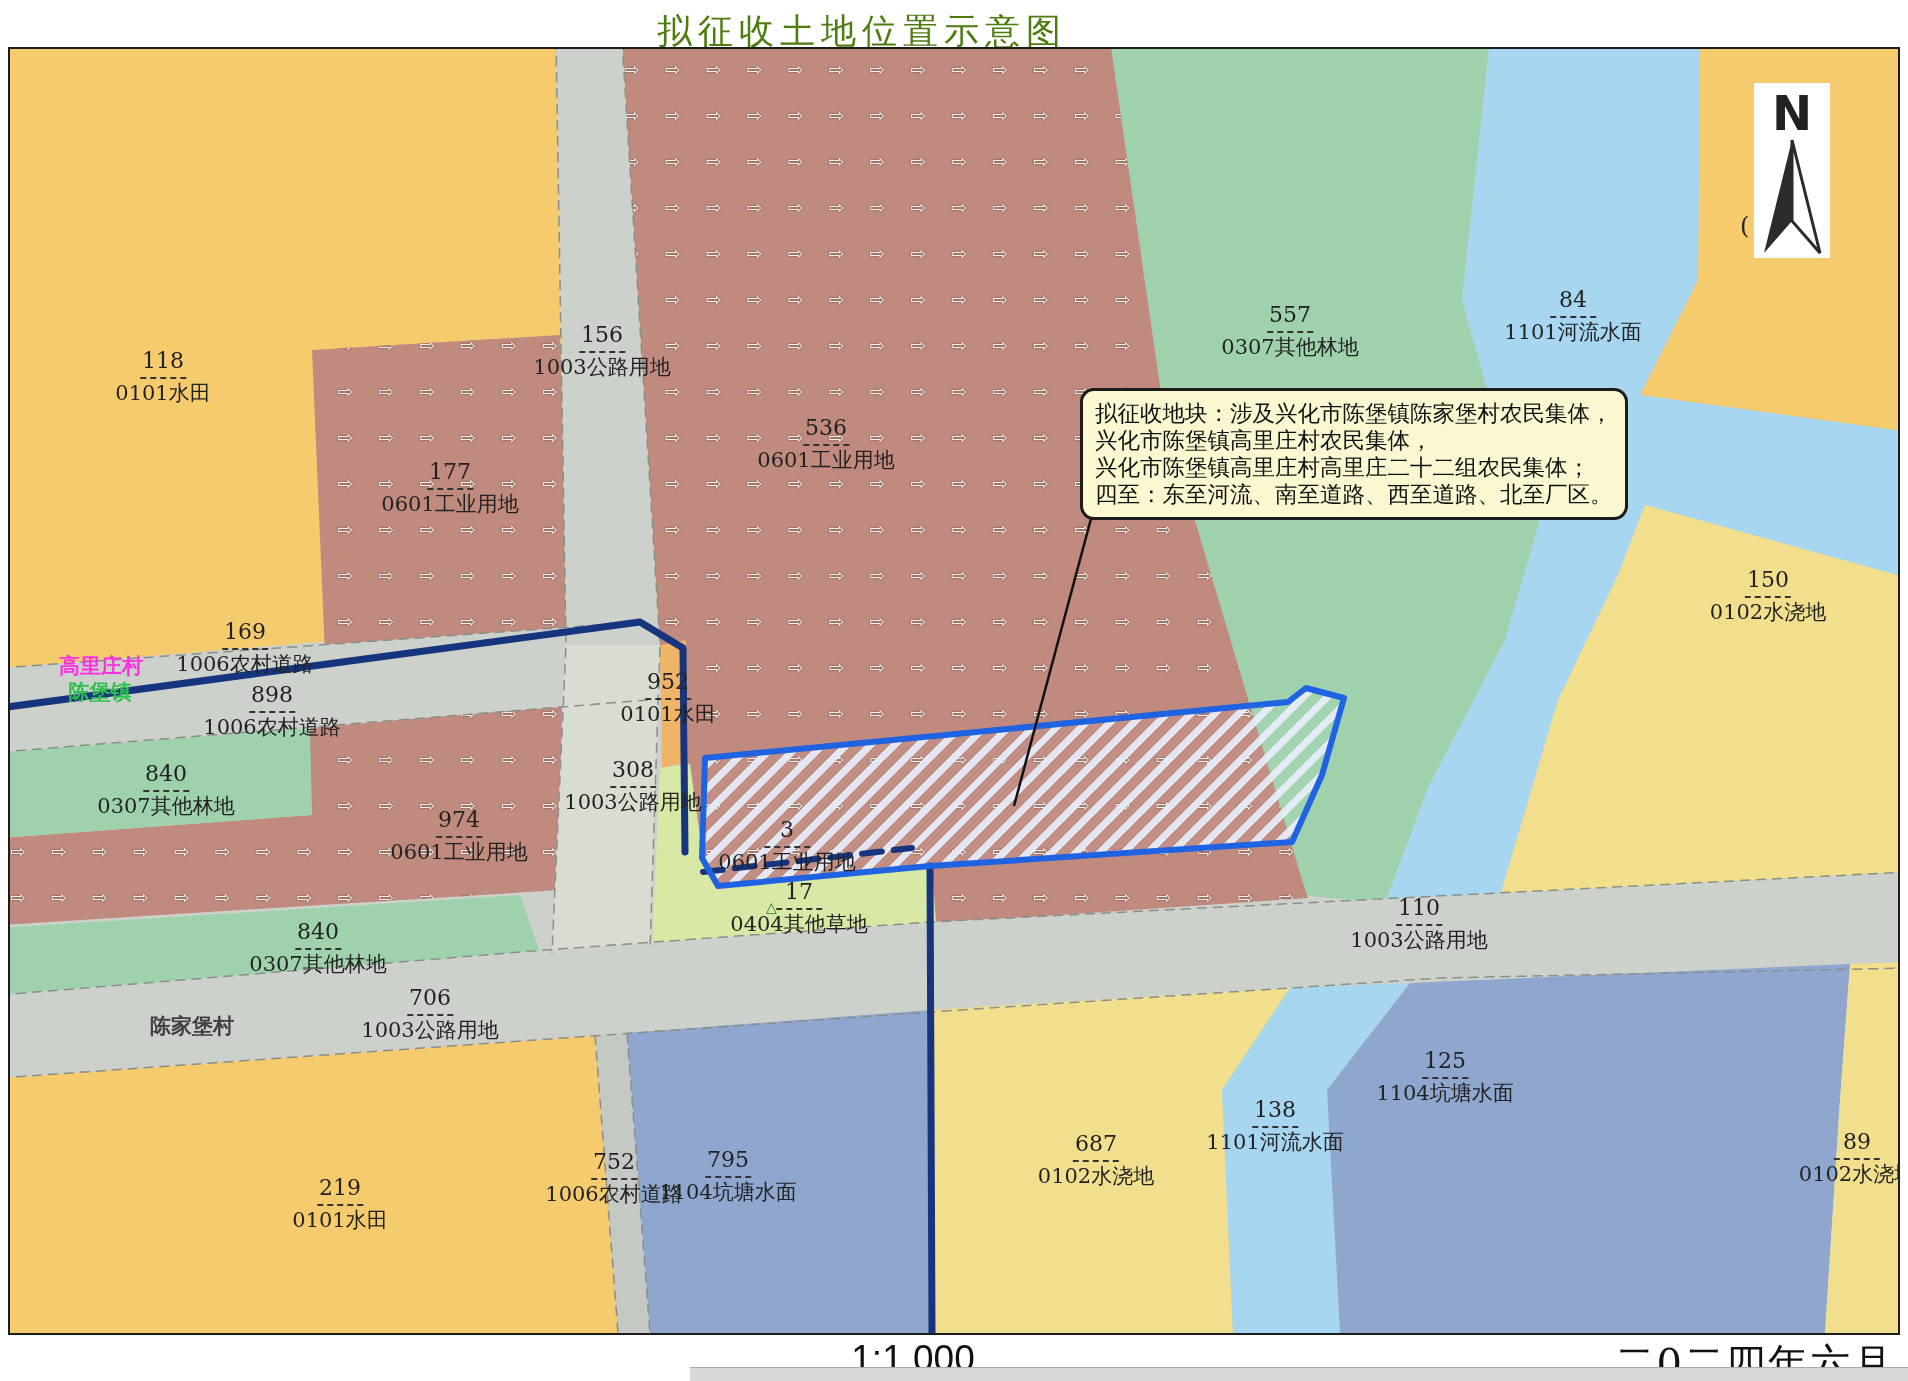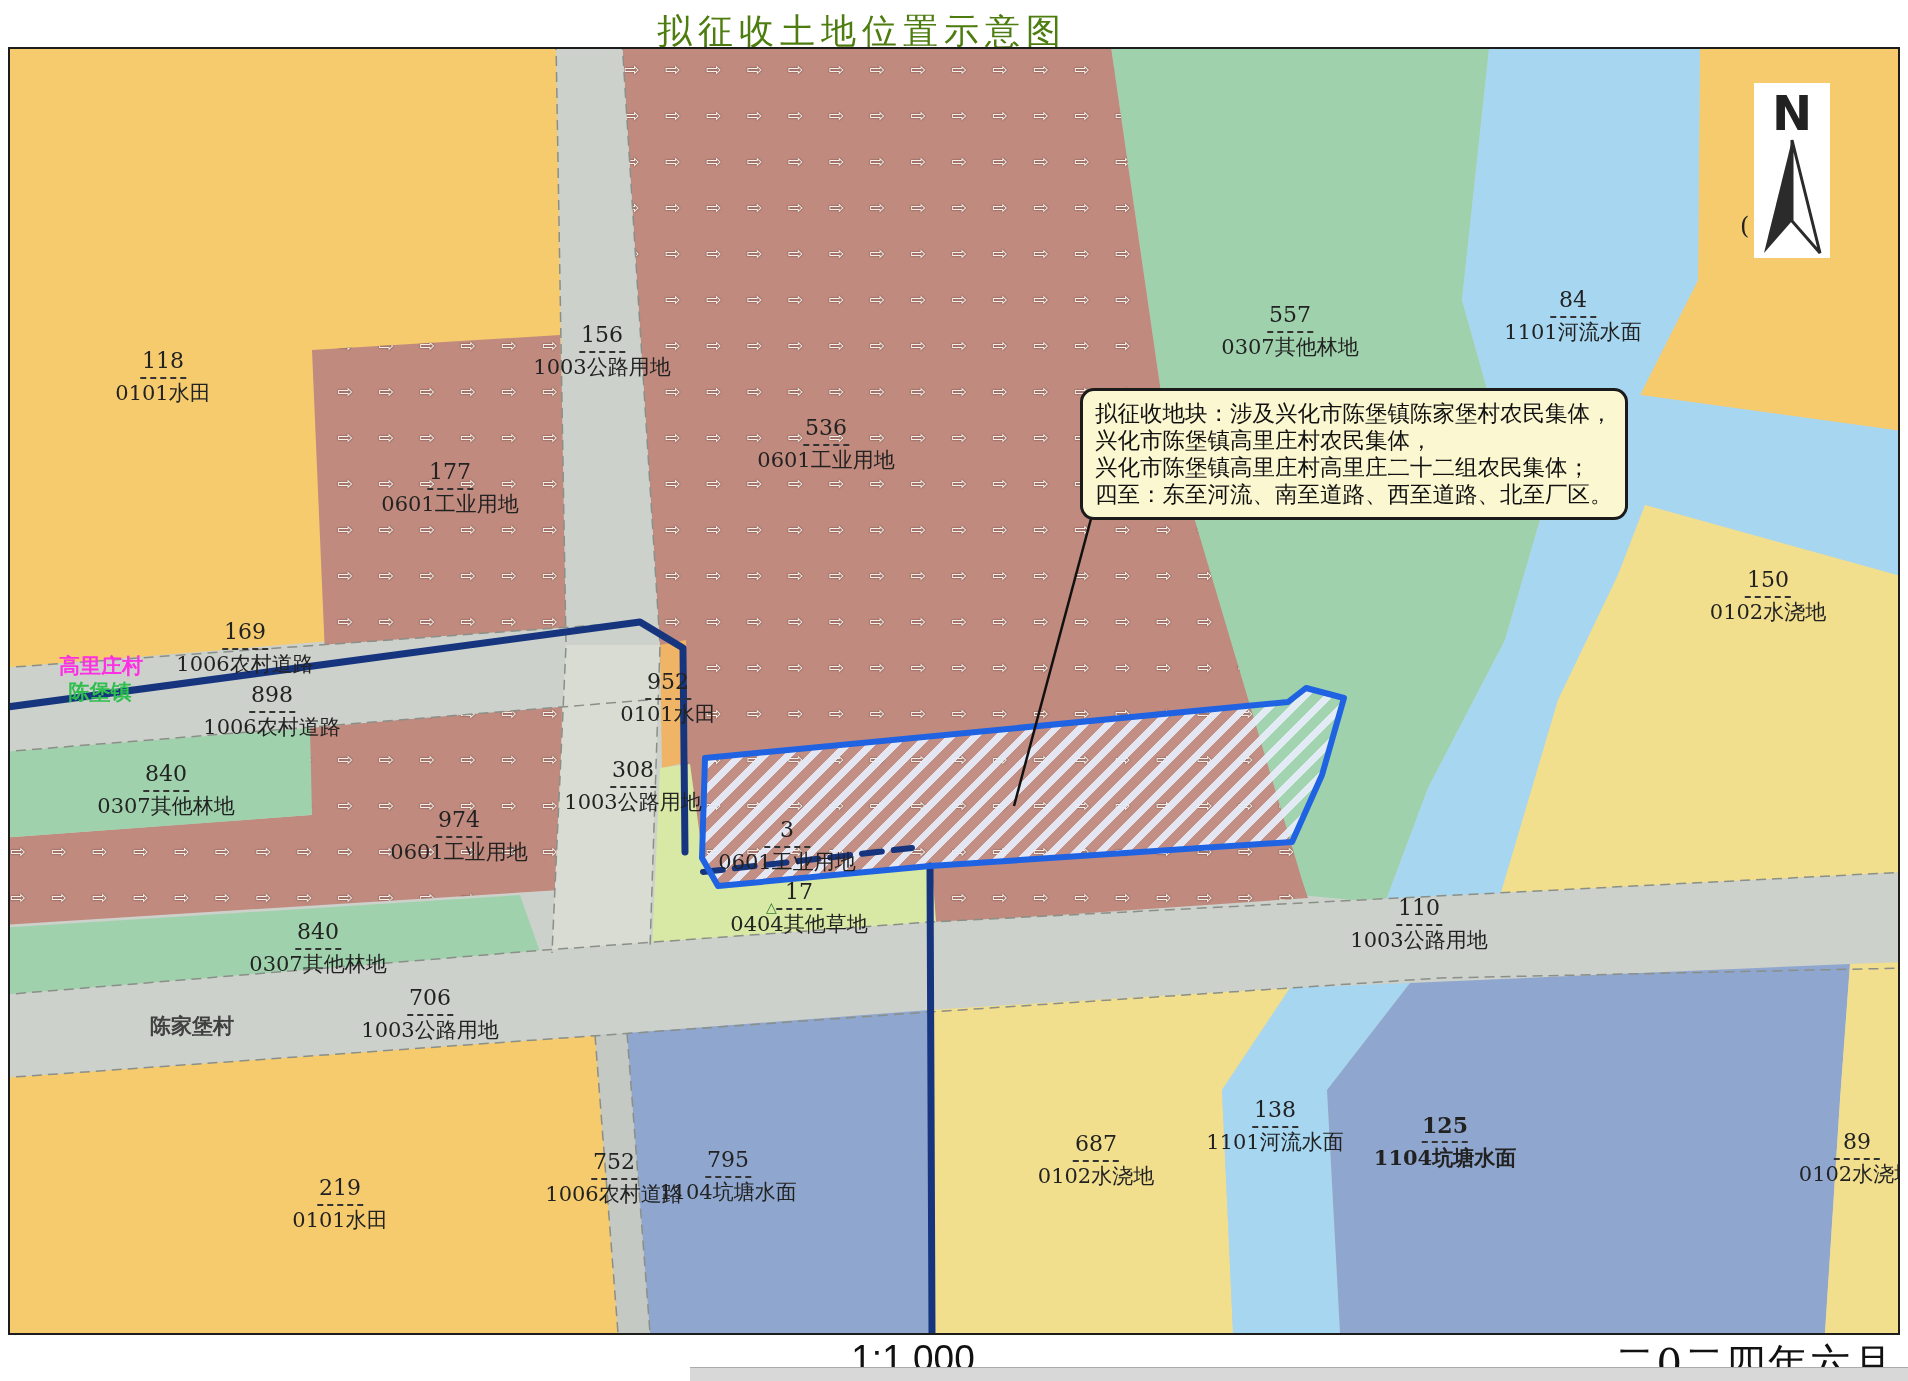"125" div.plabel { font-weight: bold -> none; top: 1113px -> 1049px }
